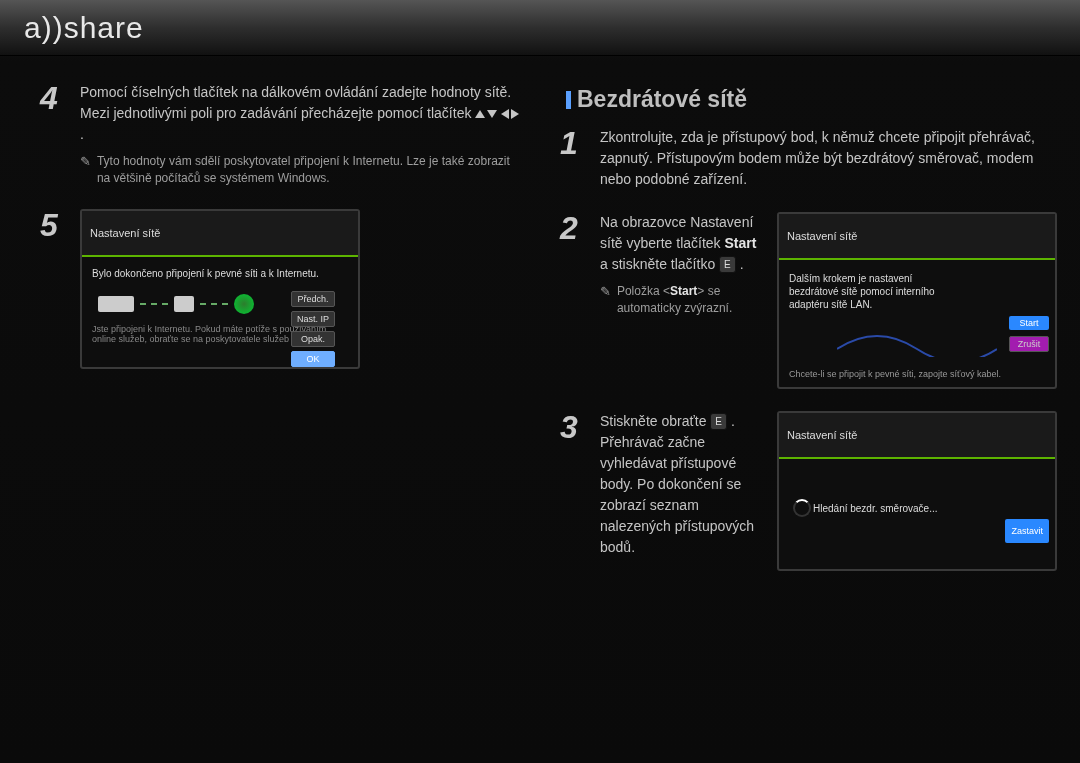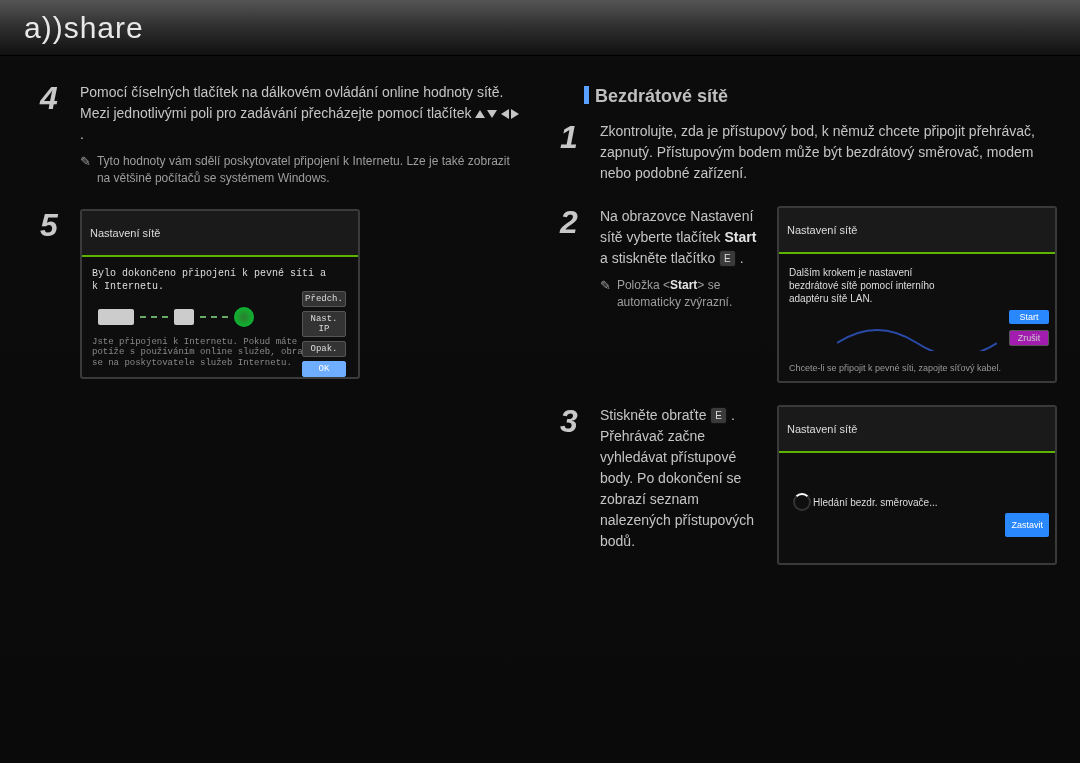"Pomocí číselných tlačítek na dálkovém" span { text: online -> zadejte }
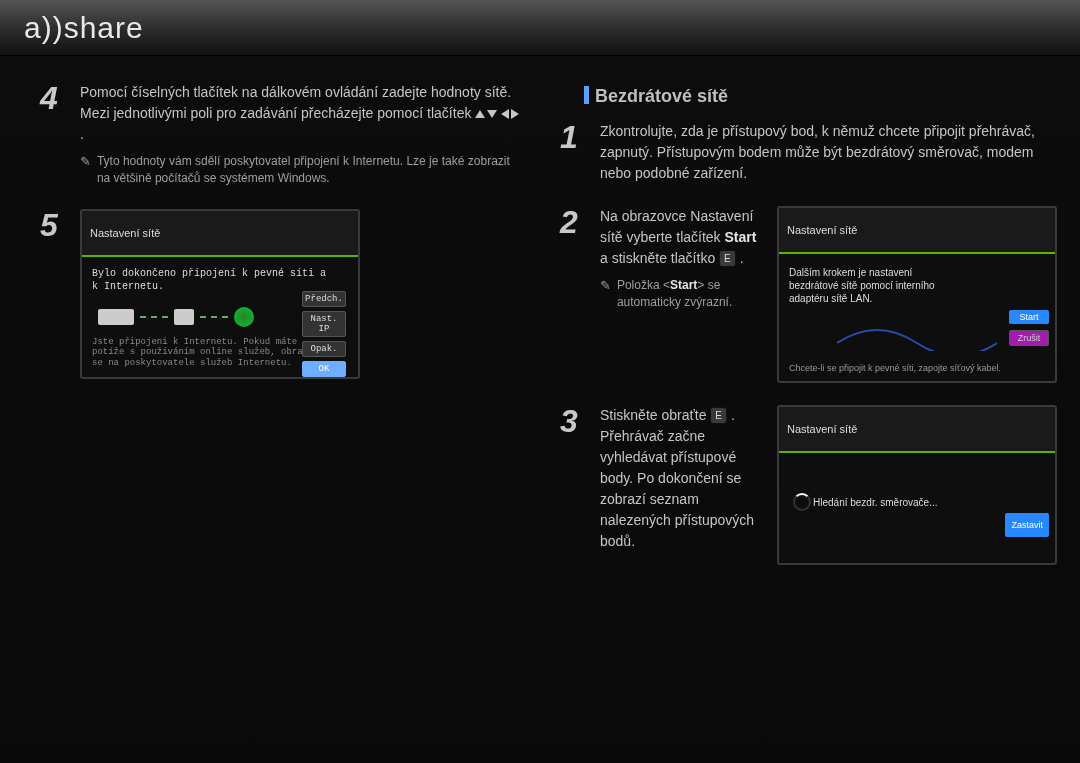"Bezdrátové sítě" .section-title { font-size: 18px -> 23px; margin: 4px 0 14px 24px -> 4px 0 14px 6px }
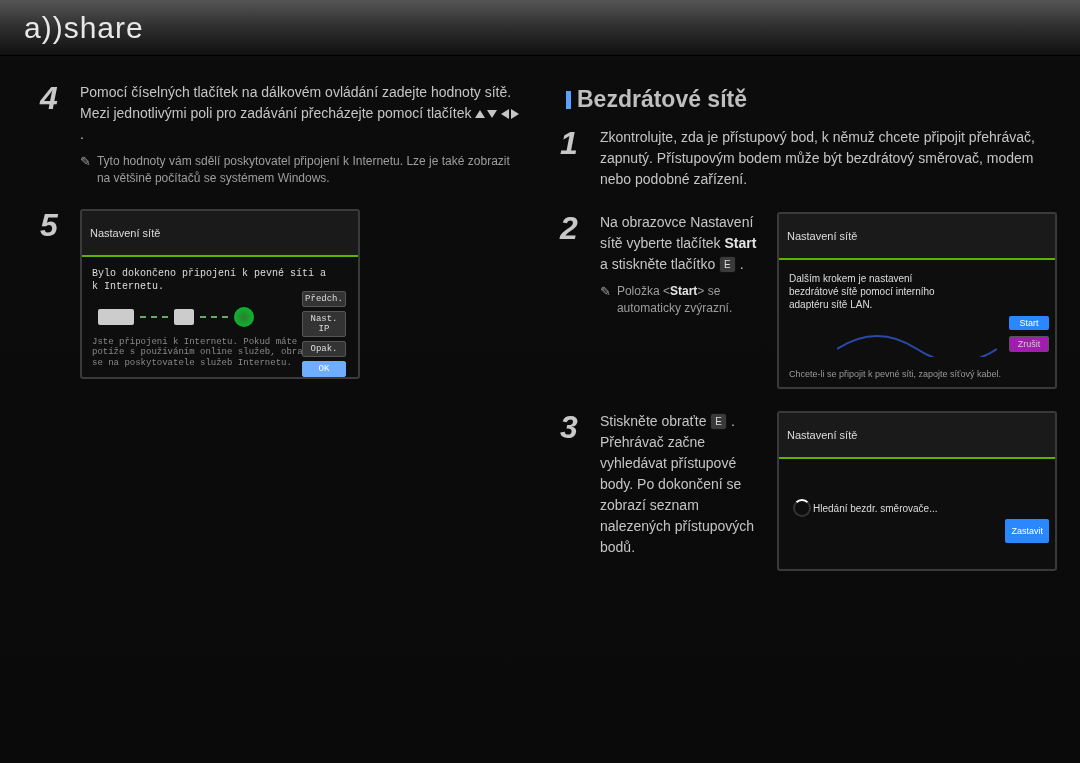"Bylo dokončeno připojení k pevné" .panel-body { font-family: Liberation Mono, monospace -> none }
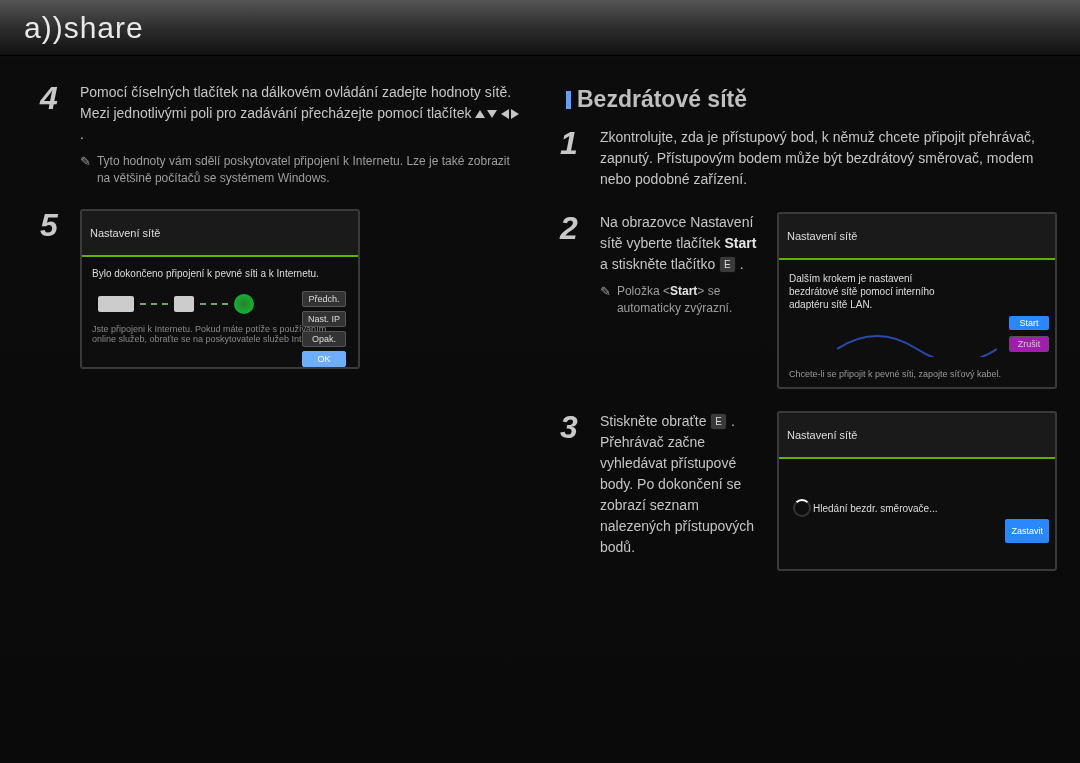"Předch." .side-btns { right: 12px -> 23px }
